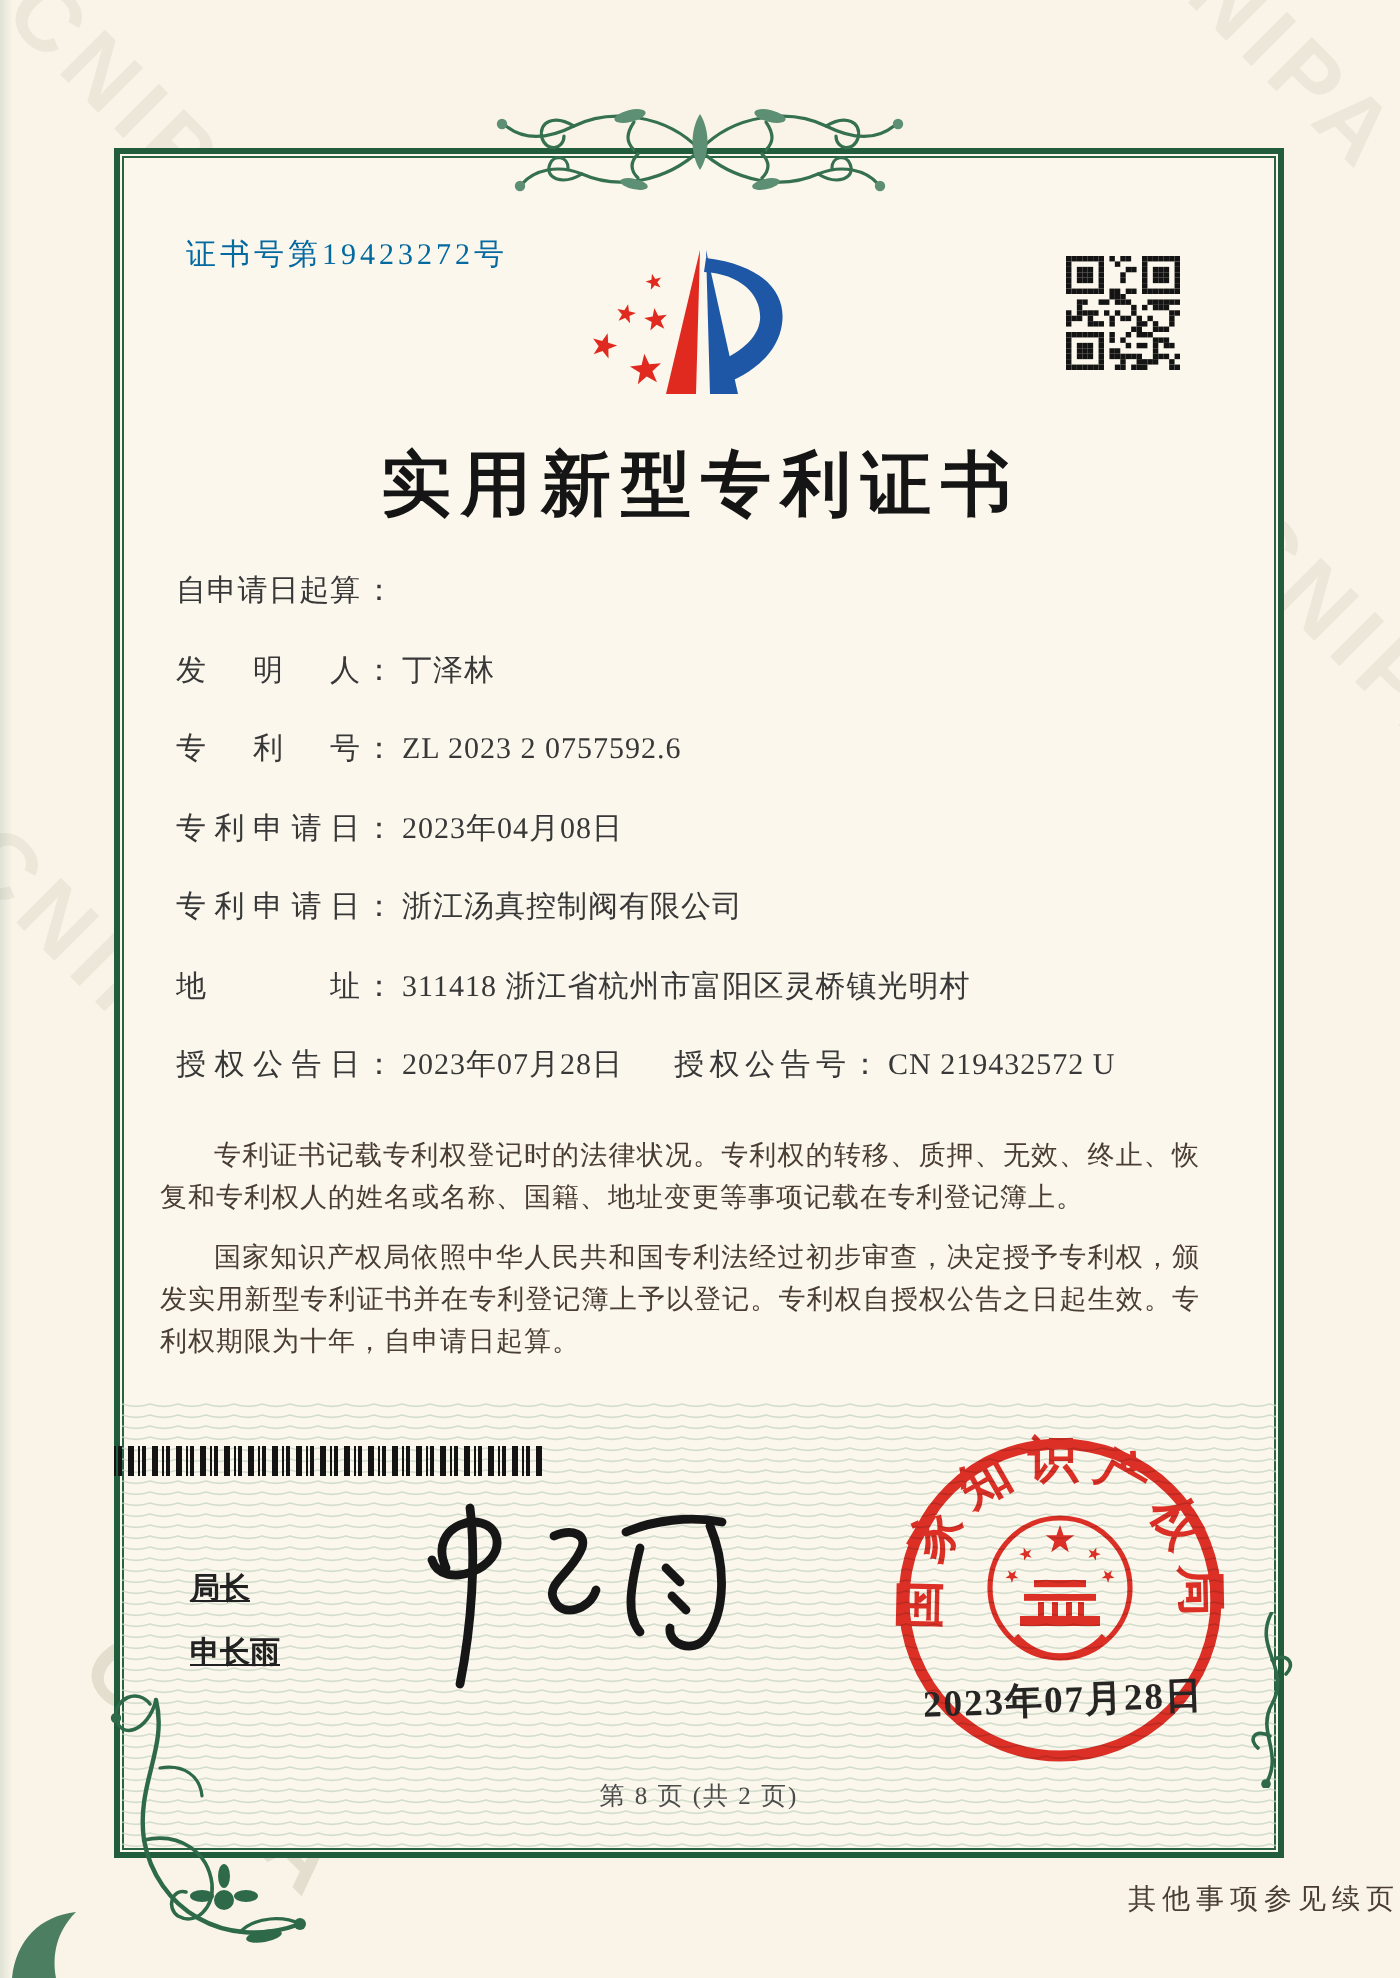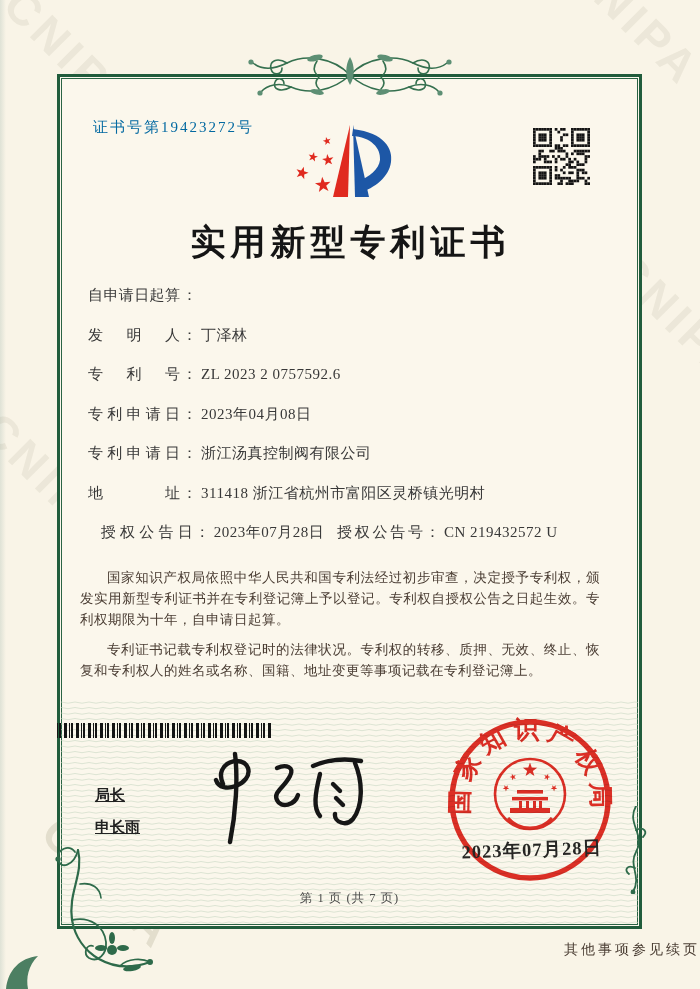"授权公告日" .grantrow .fgroup:first-child { justify-content: center -> none }
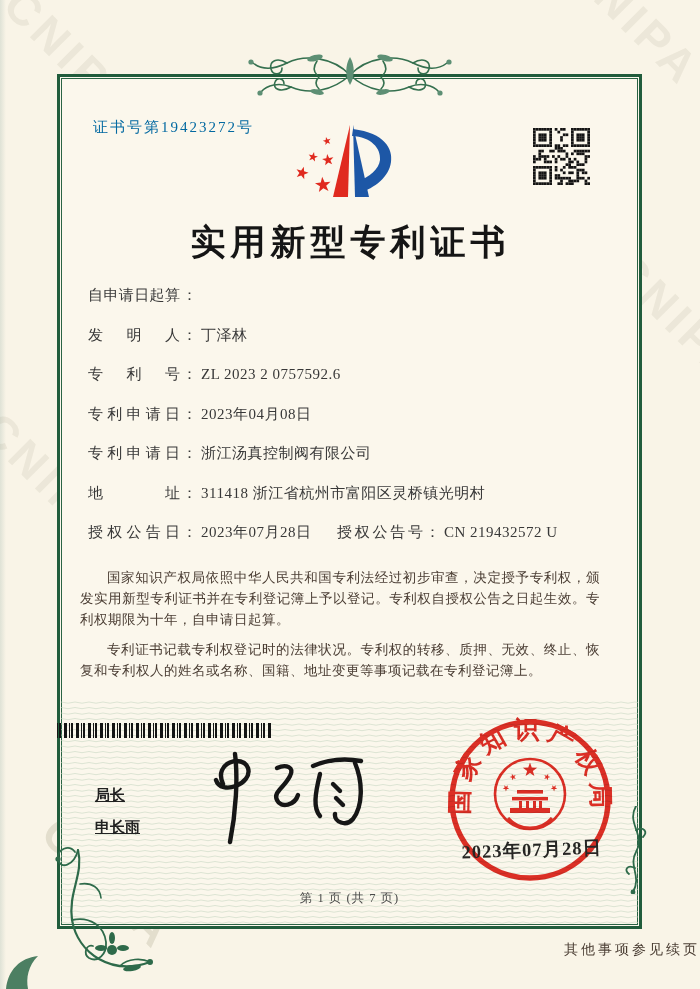"国家知识产权局依照中华人民共和国专利法经过初步审查，决定授予专利权，颁发实用新型" p { order: before "专利证书记载专利权登记时的法律状况。专利权的转移、质押、无效、终止、恢复和专利权" -> after "专利证书记载专利权登记时的法律状况。专利权的转移、质押、无效、终止、恢复和专利权" }
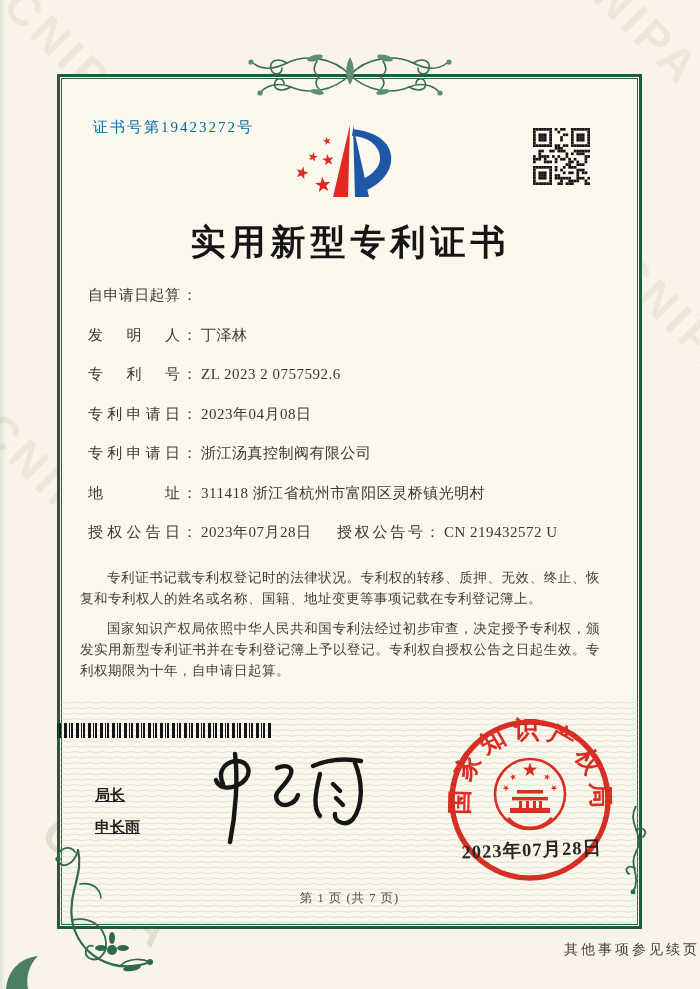"第 1 页 (共 7" div.layer { text: 1 页 (共 7 -> 8 页 (共 2 }
